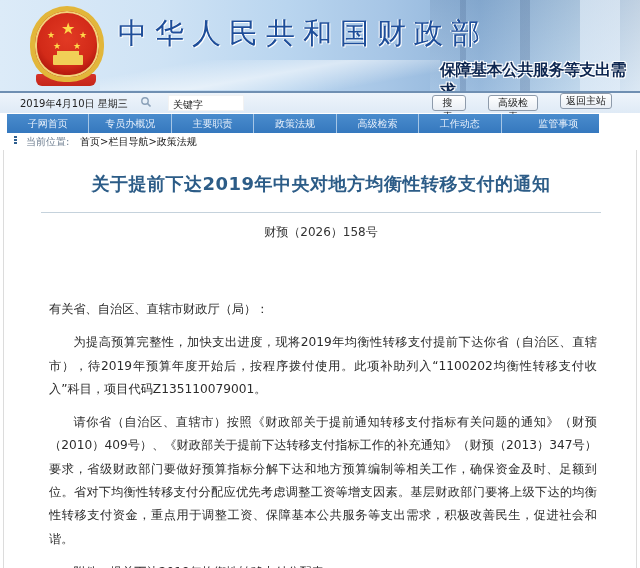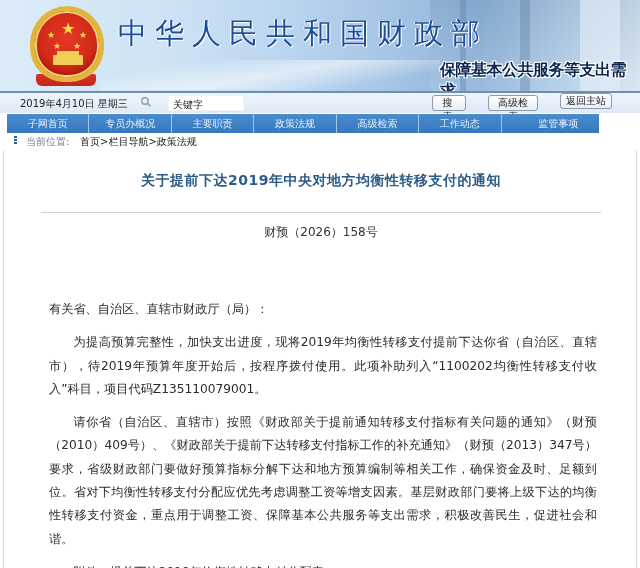"关于提前下达2019年中央对地方均衡性转移支付的通知" .doc-title { font-size: 14px -> 18px }
